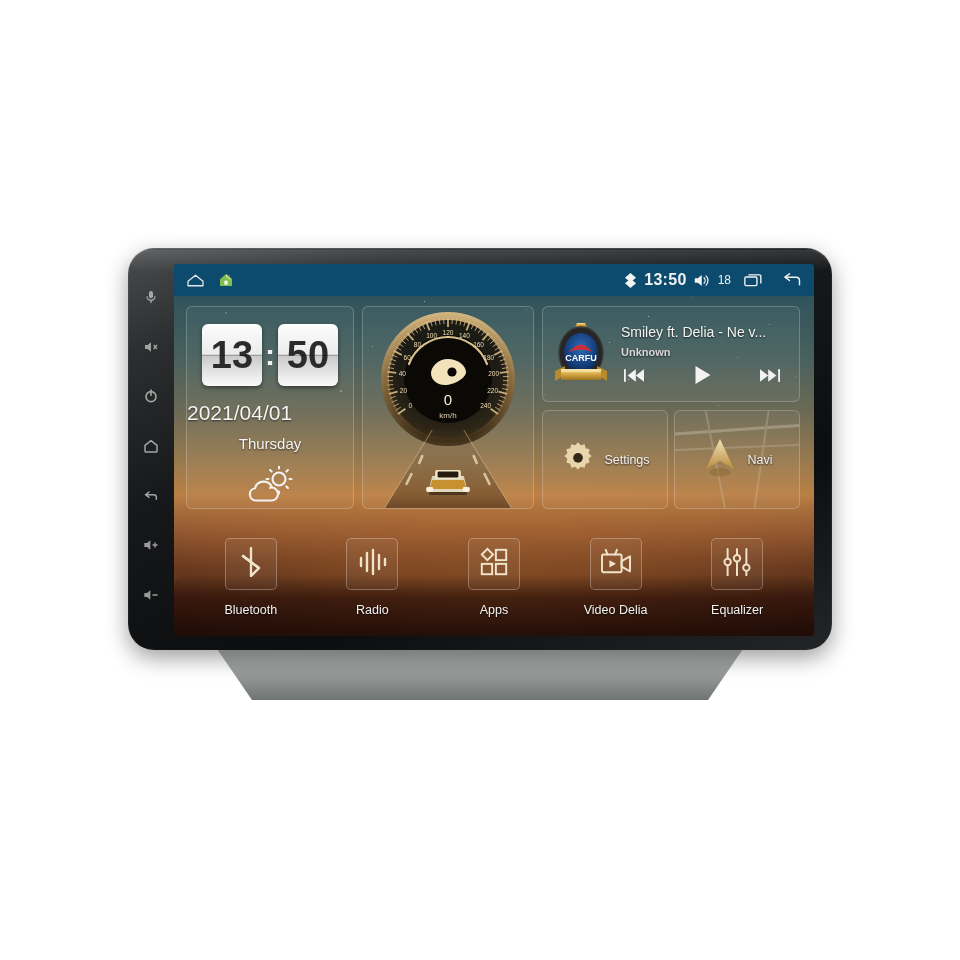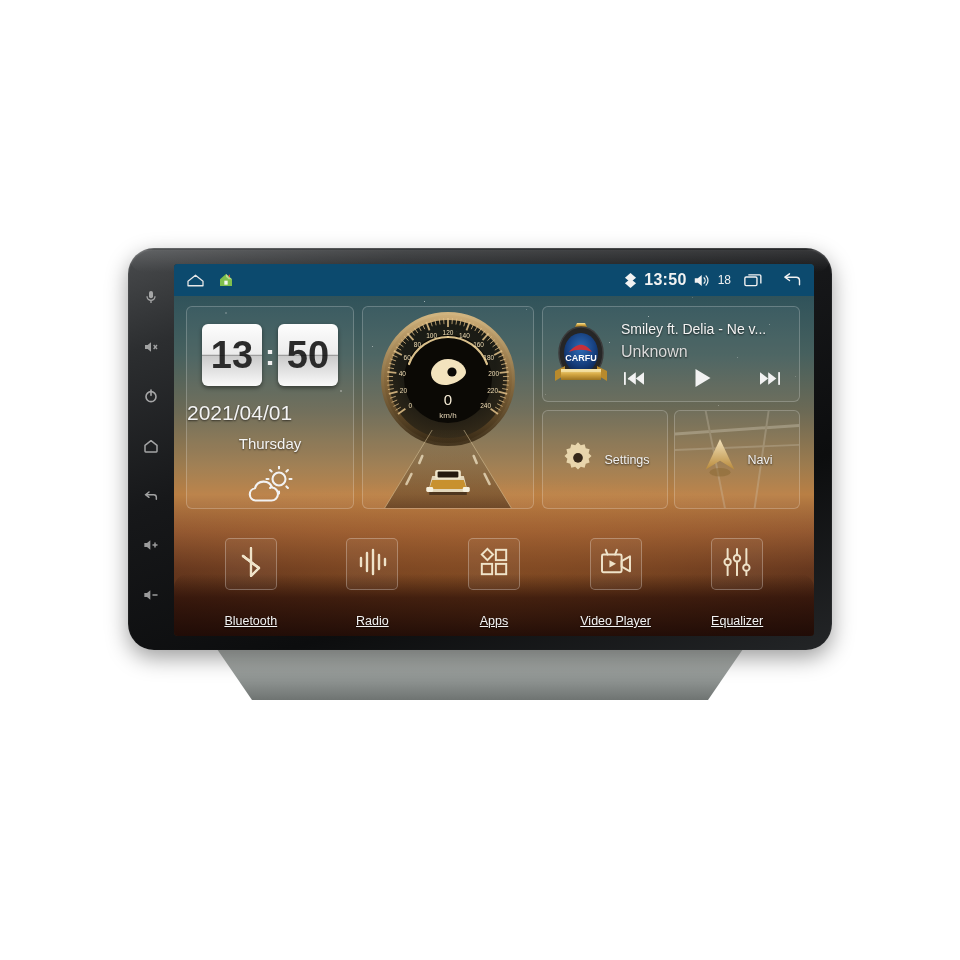"Unknown" #track-artist { font-size: 16px -> 11px; font-weight: none -> bold }
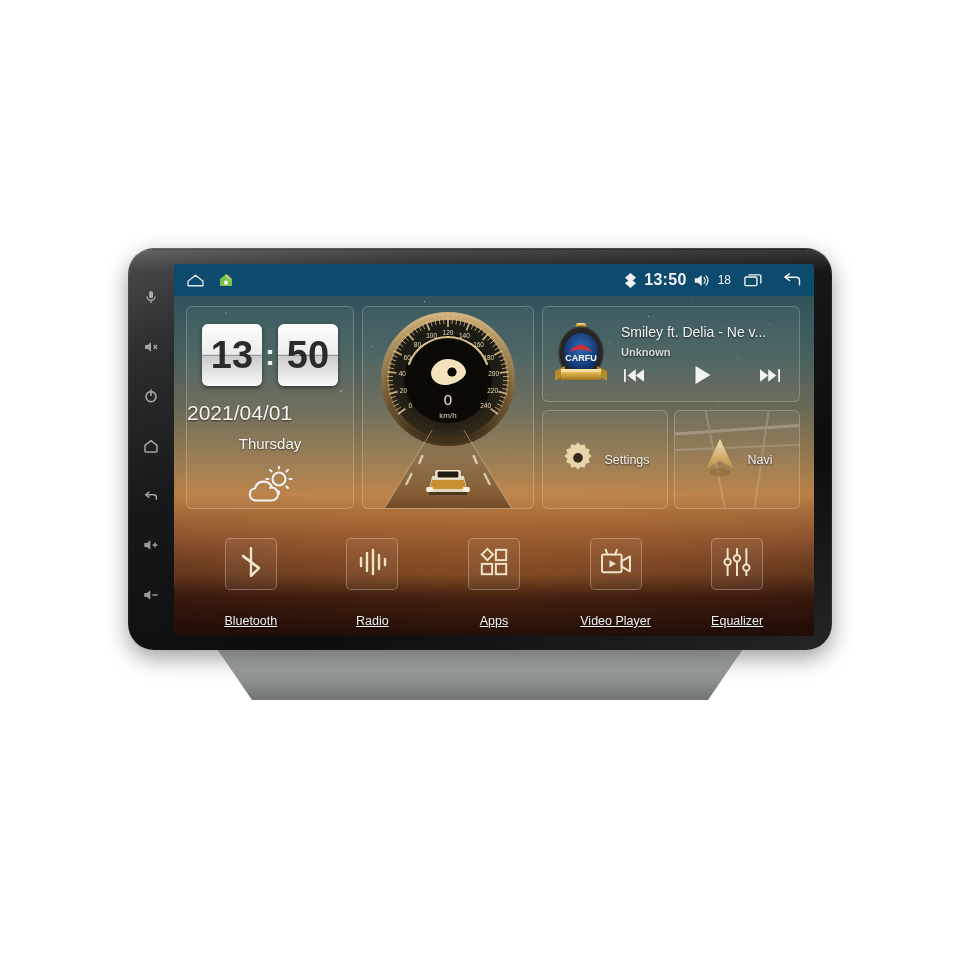"Bluetooth" .dock-label { margin-top: 24px -> 13px; text-decoration: underline -> none }
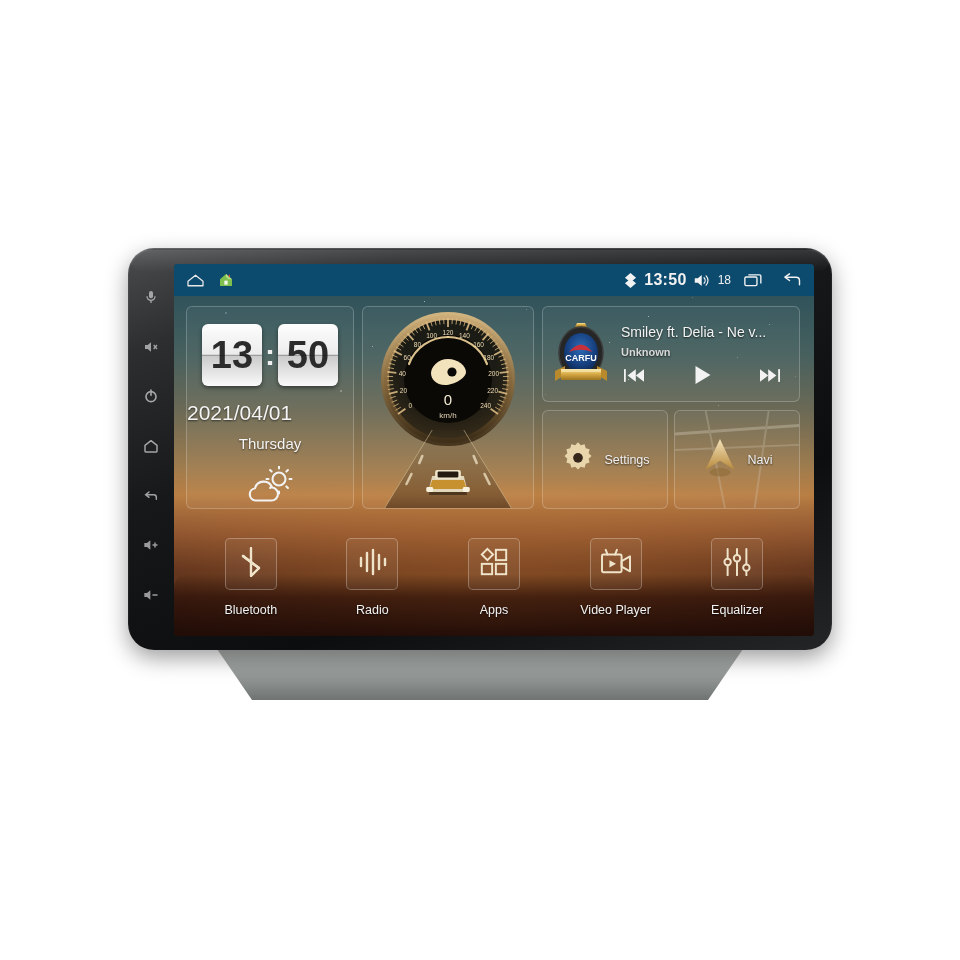"Video Player" div.dock-label { text: Player -> Delia }
